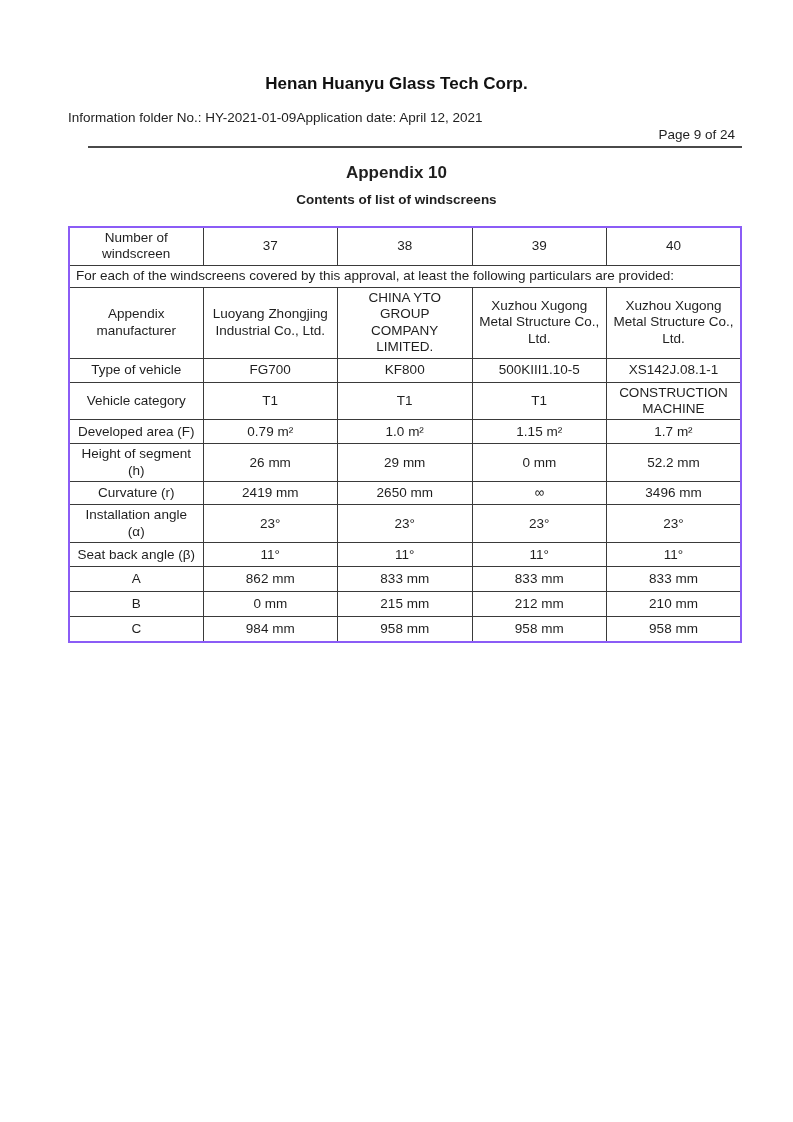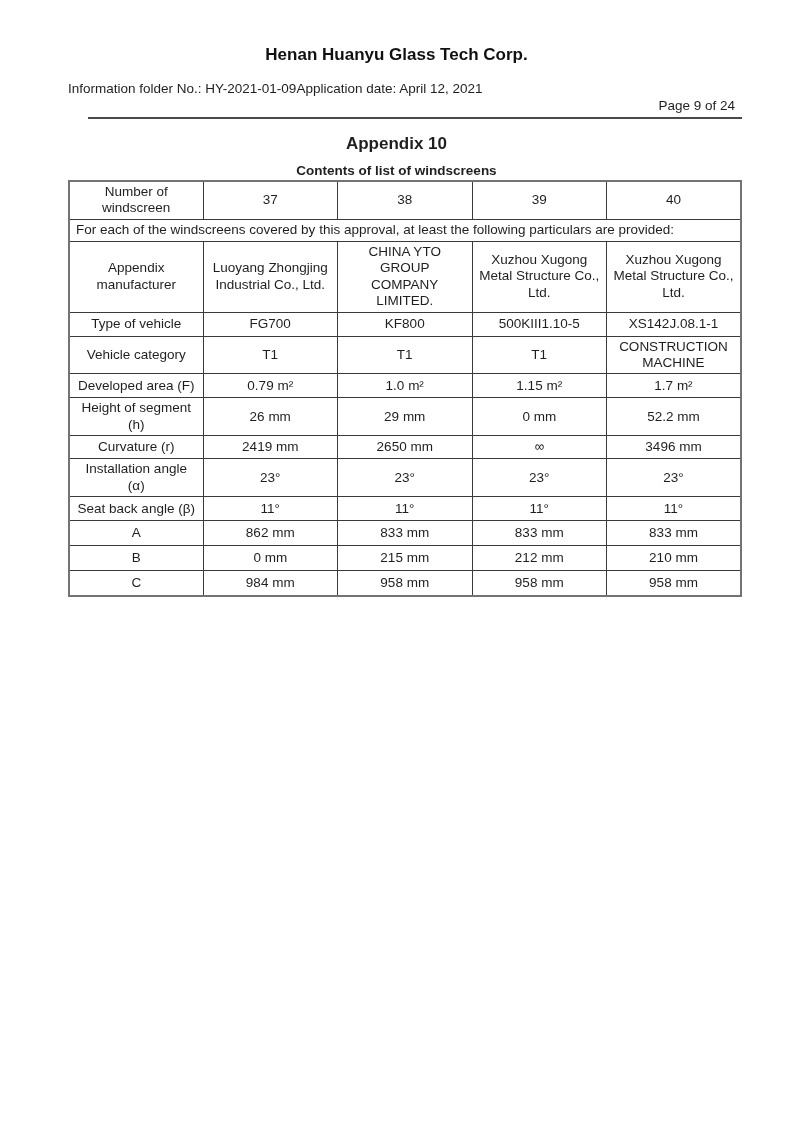"Henan Huanyu Glass Tech Corp." .doc-title { margin: 0 -> 12px; padding-top: 45px -> 62px }
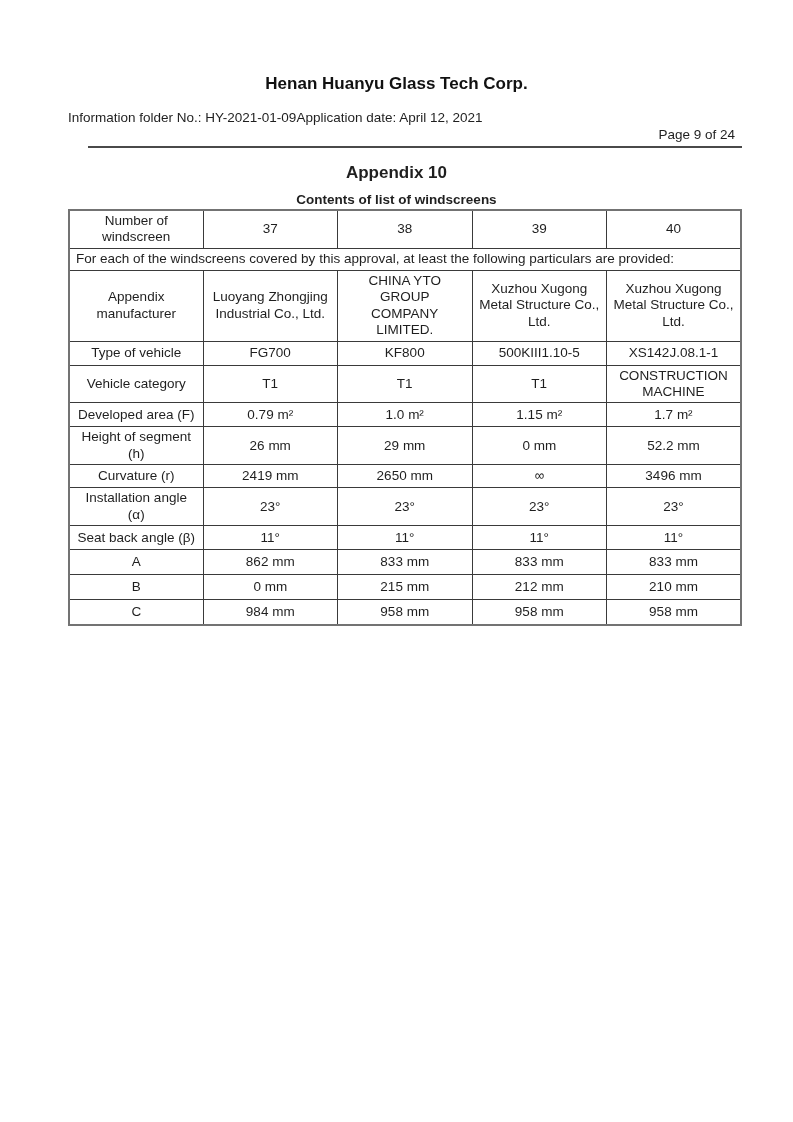"Number of" table.doc-table { border: 2px solid #737373 -> 2px solid #8b5cf6; margin: 2px 0 0 68px -> 19px 0 0 68px }
